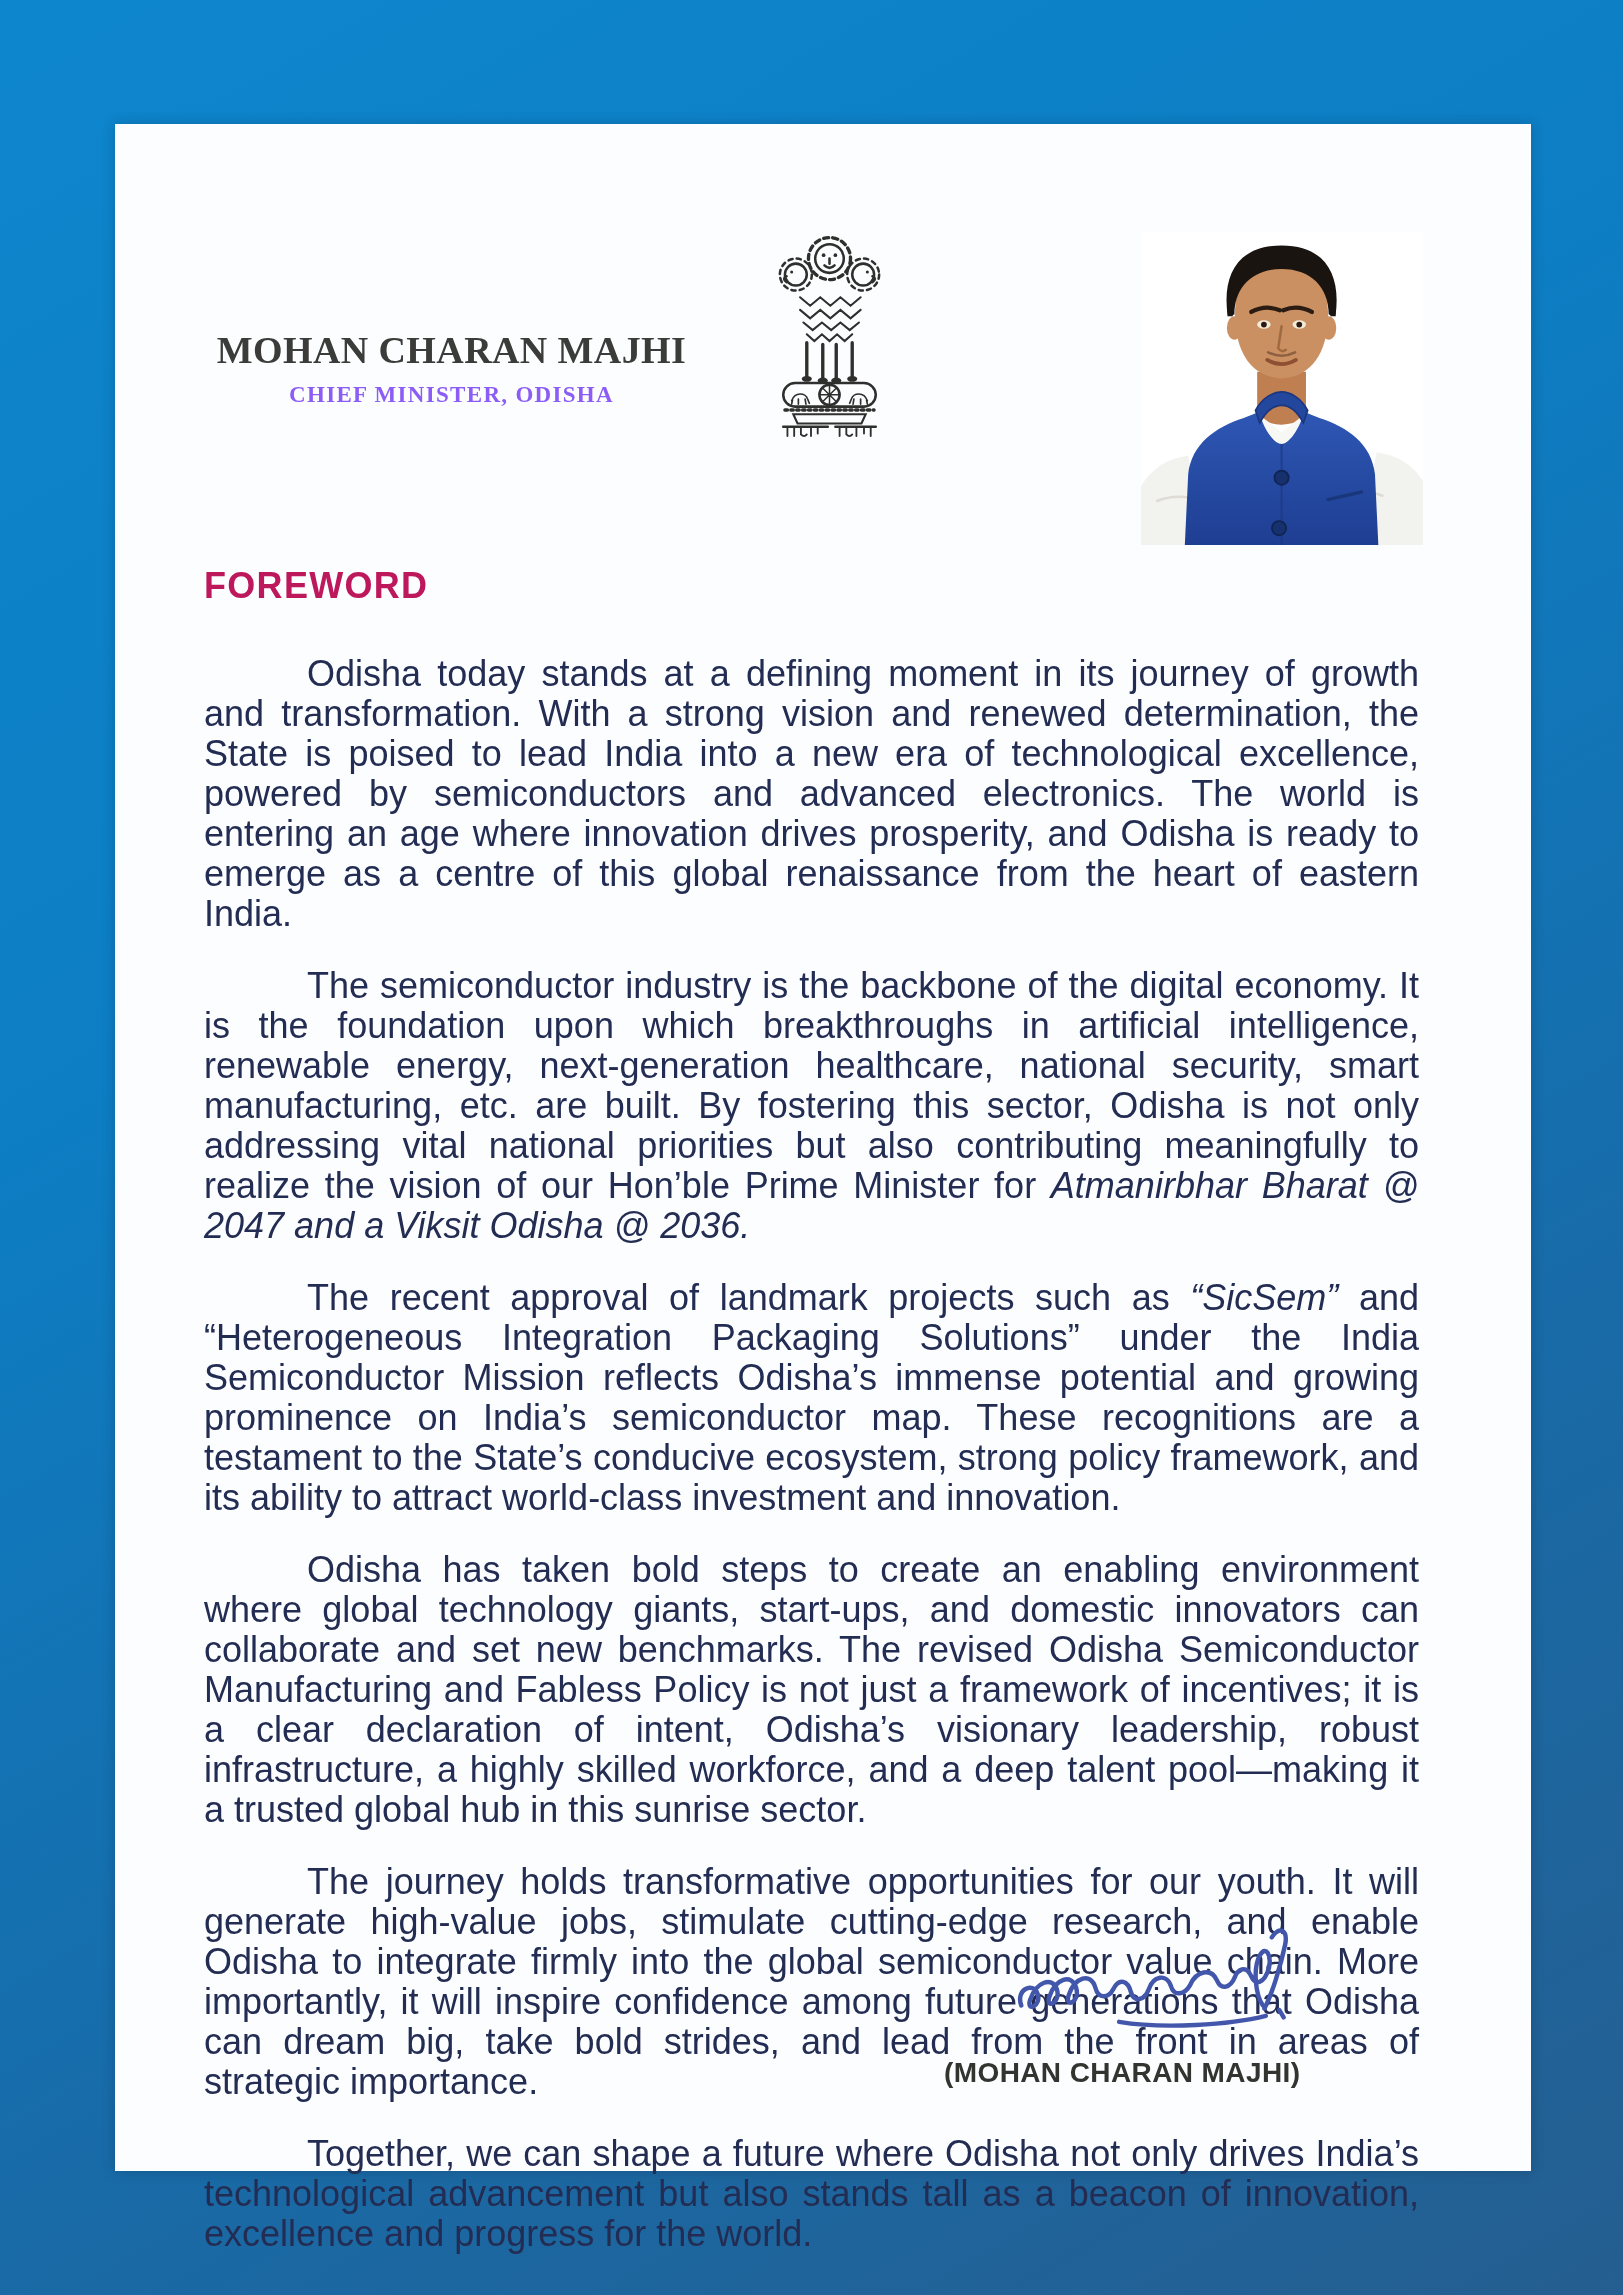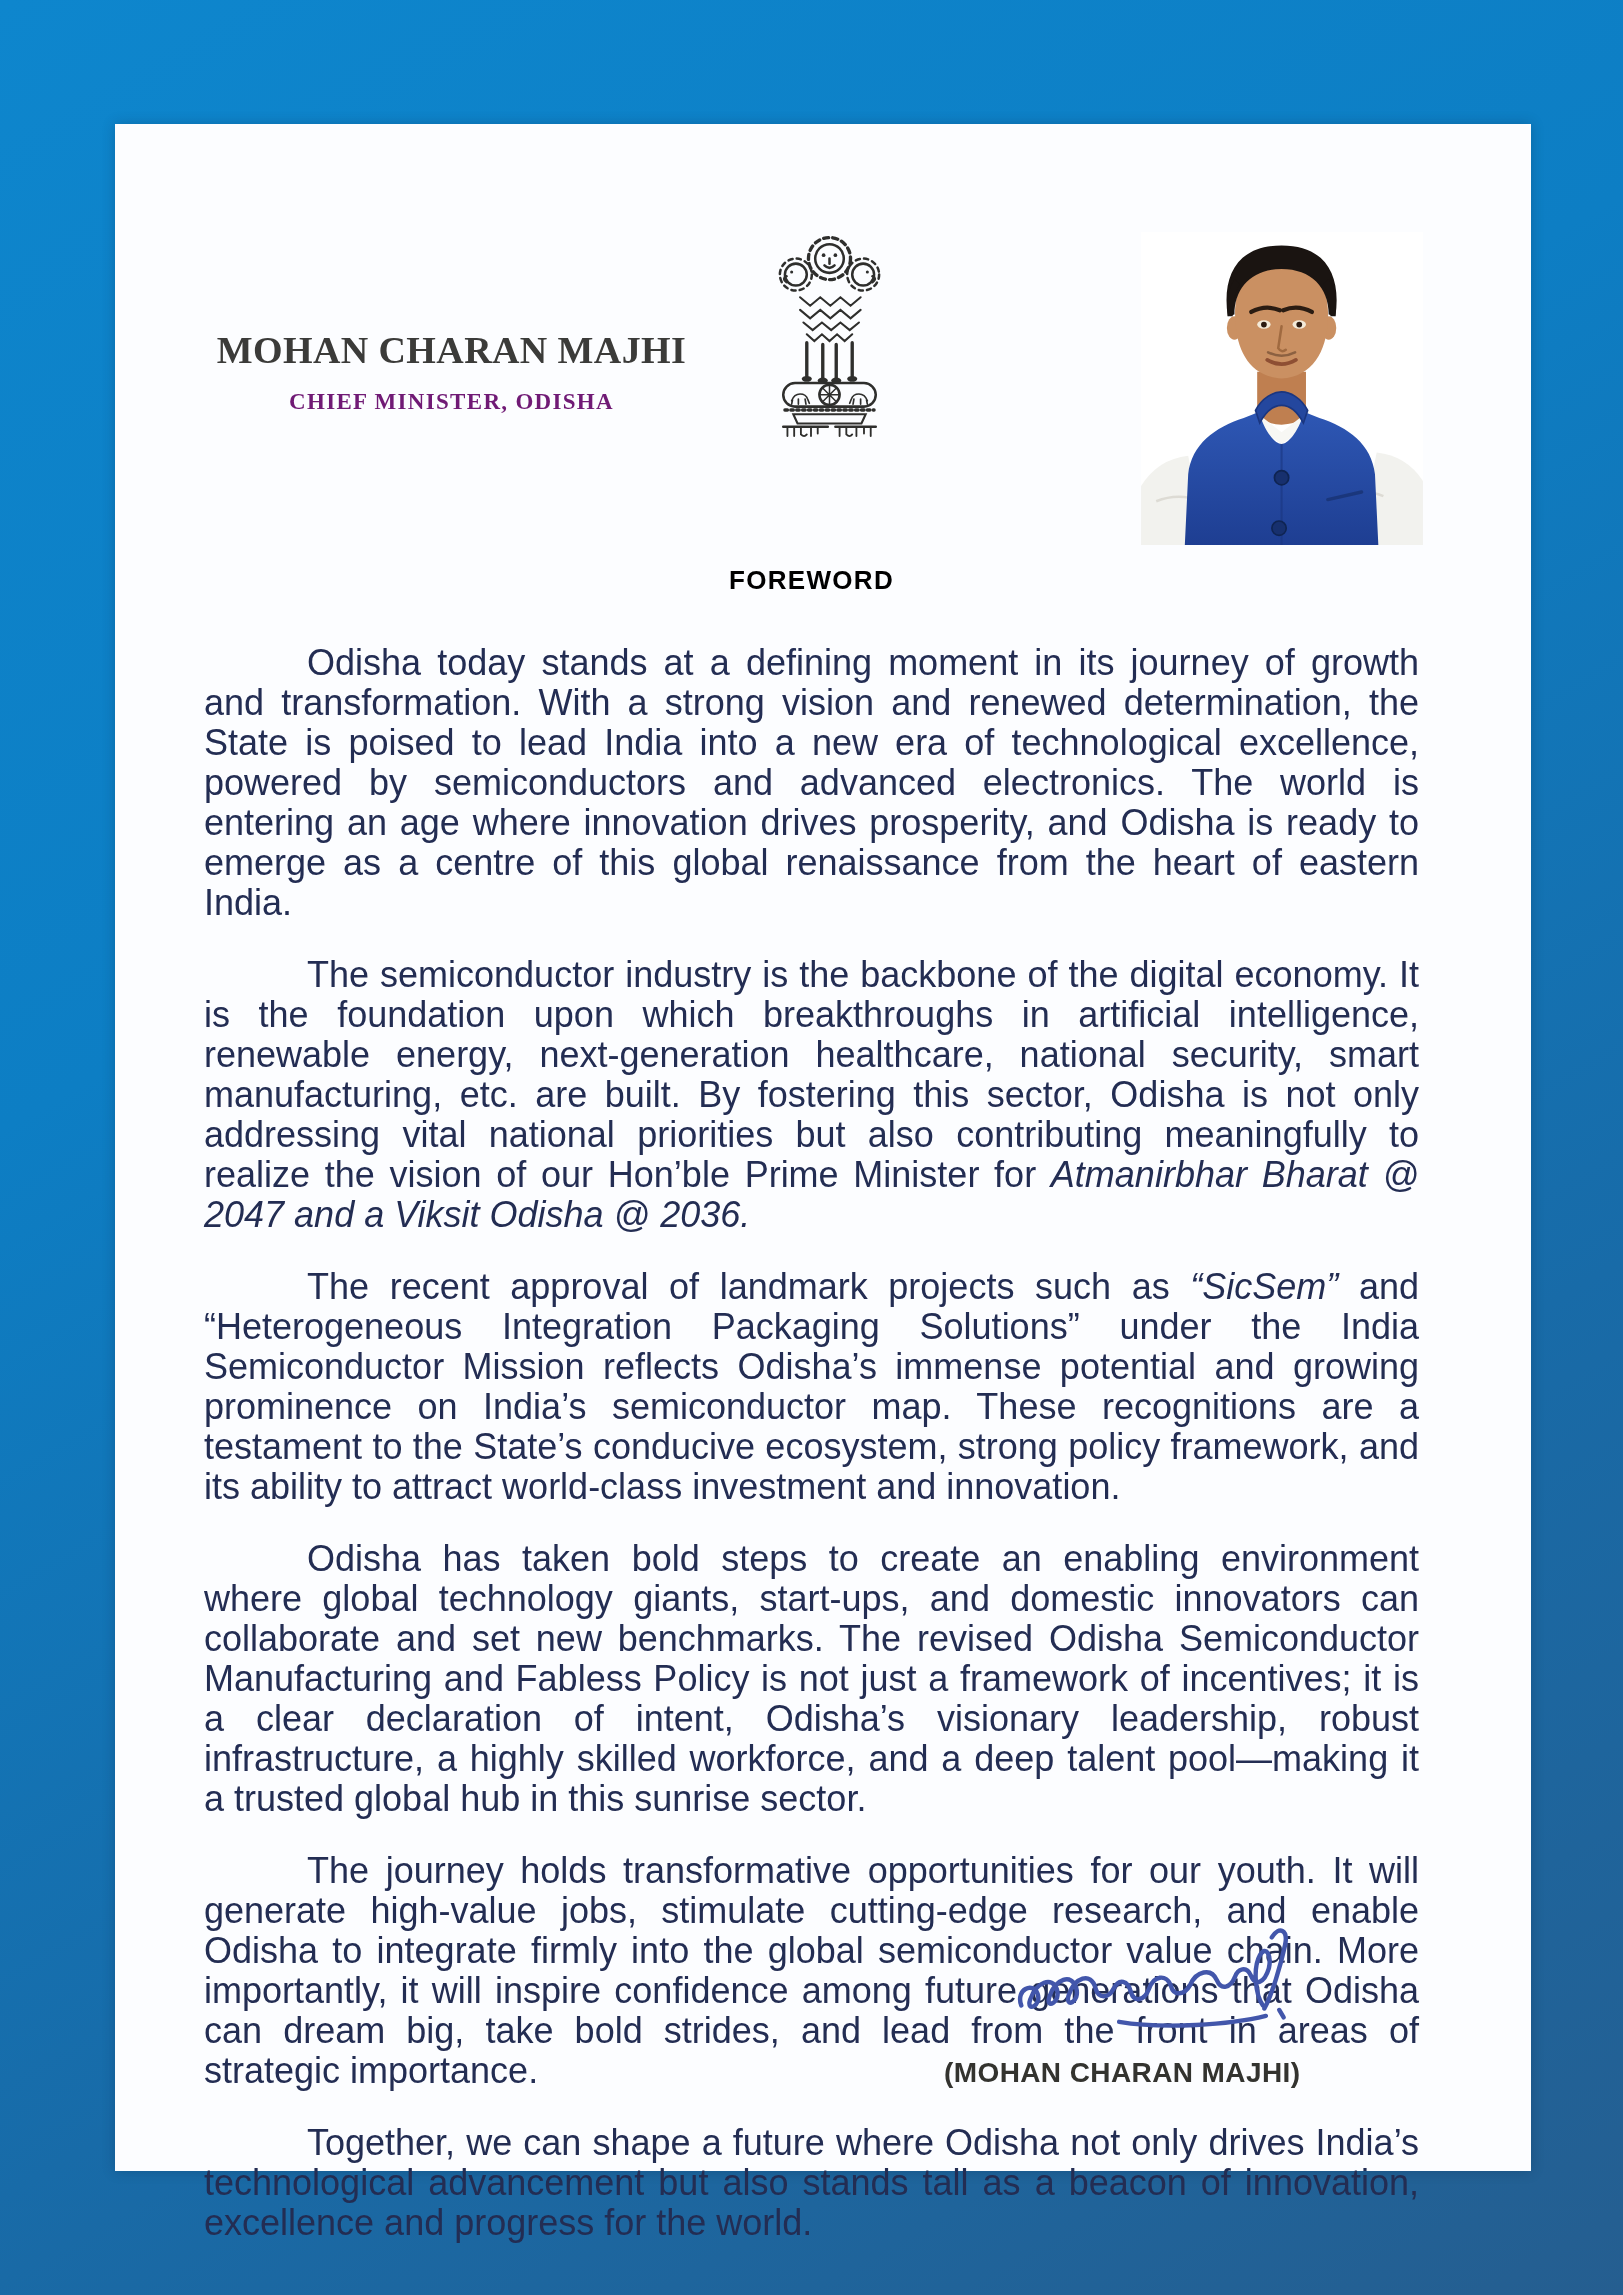"CHIEF MINISTER, ODISHA" .official-title { color: #701a75 -> #8b5cf6; margin-top: 17px -> 10px }
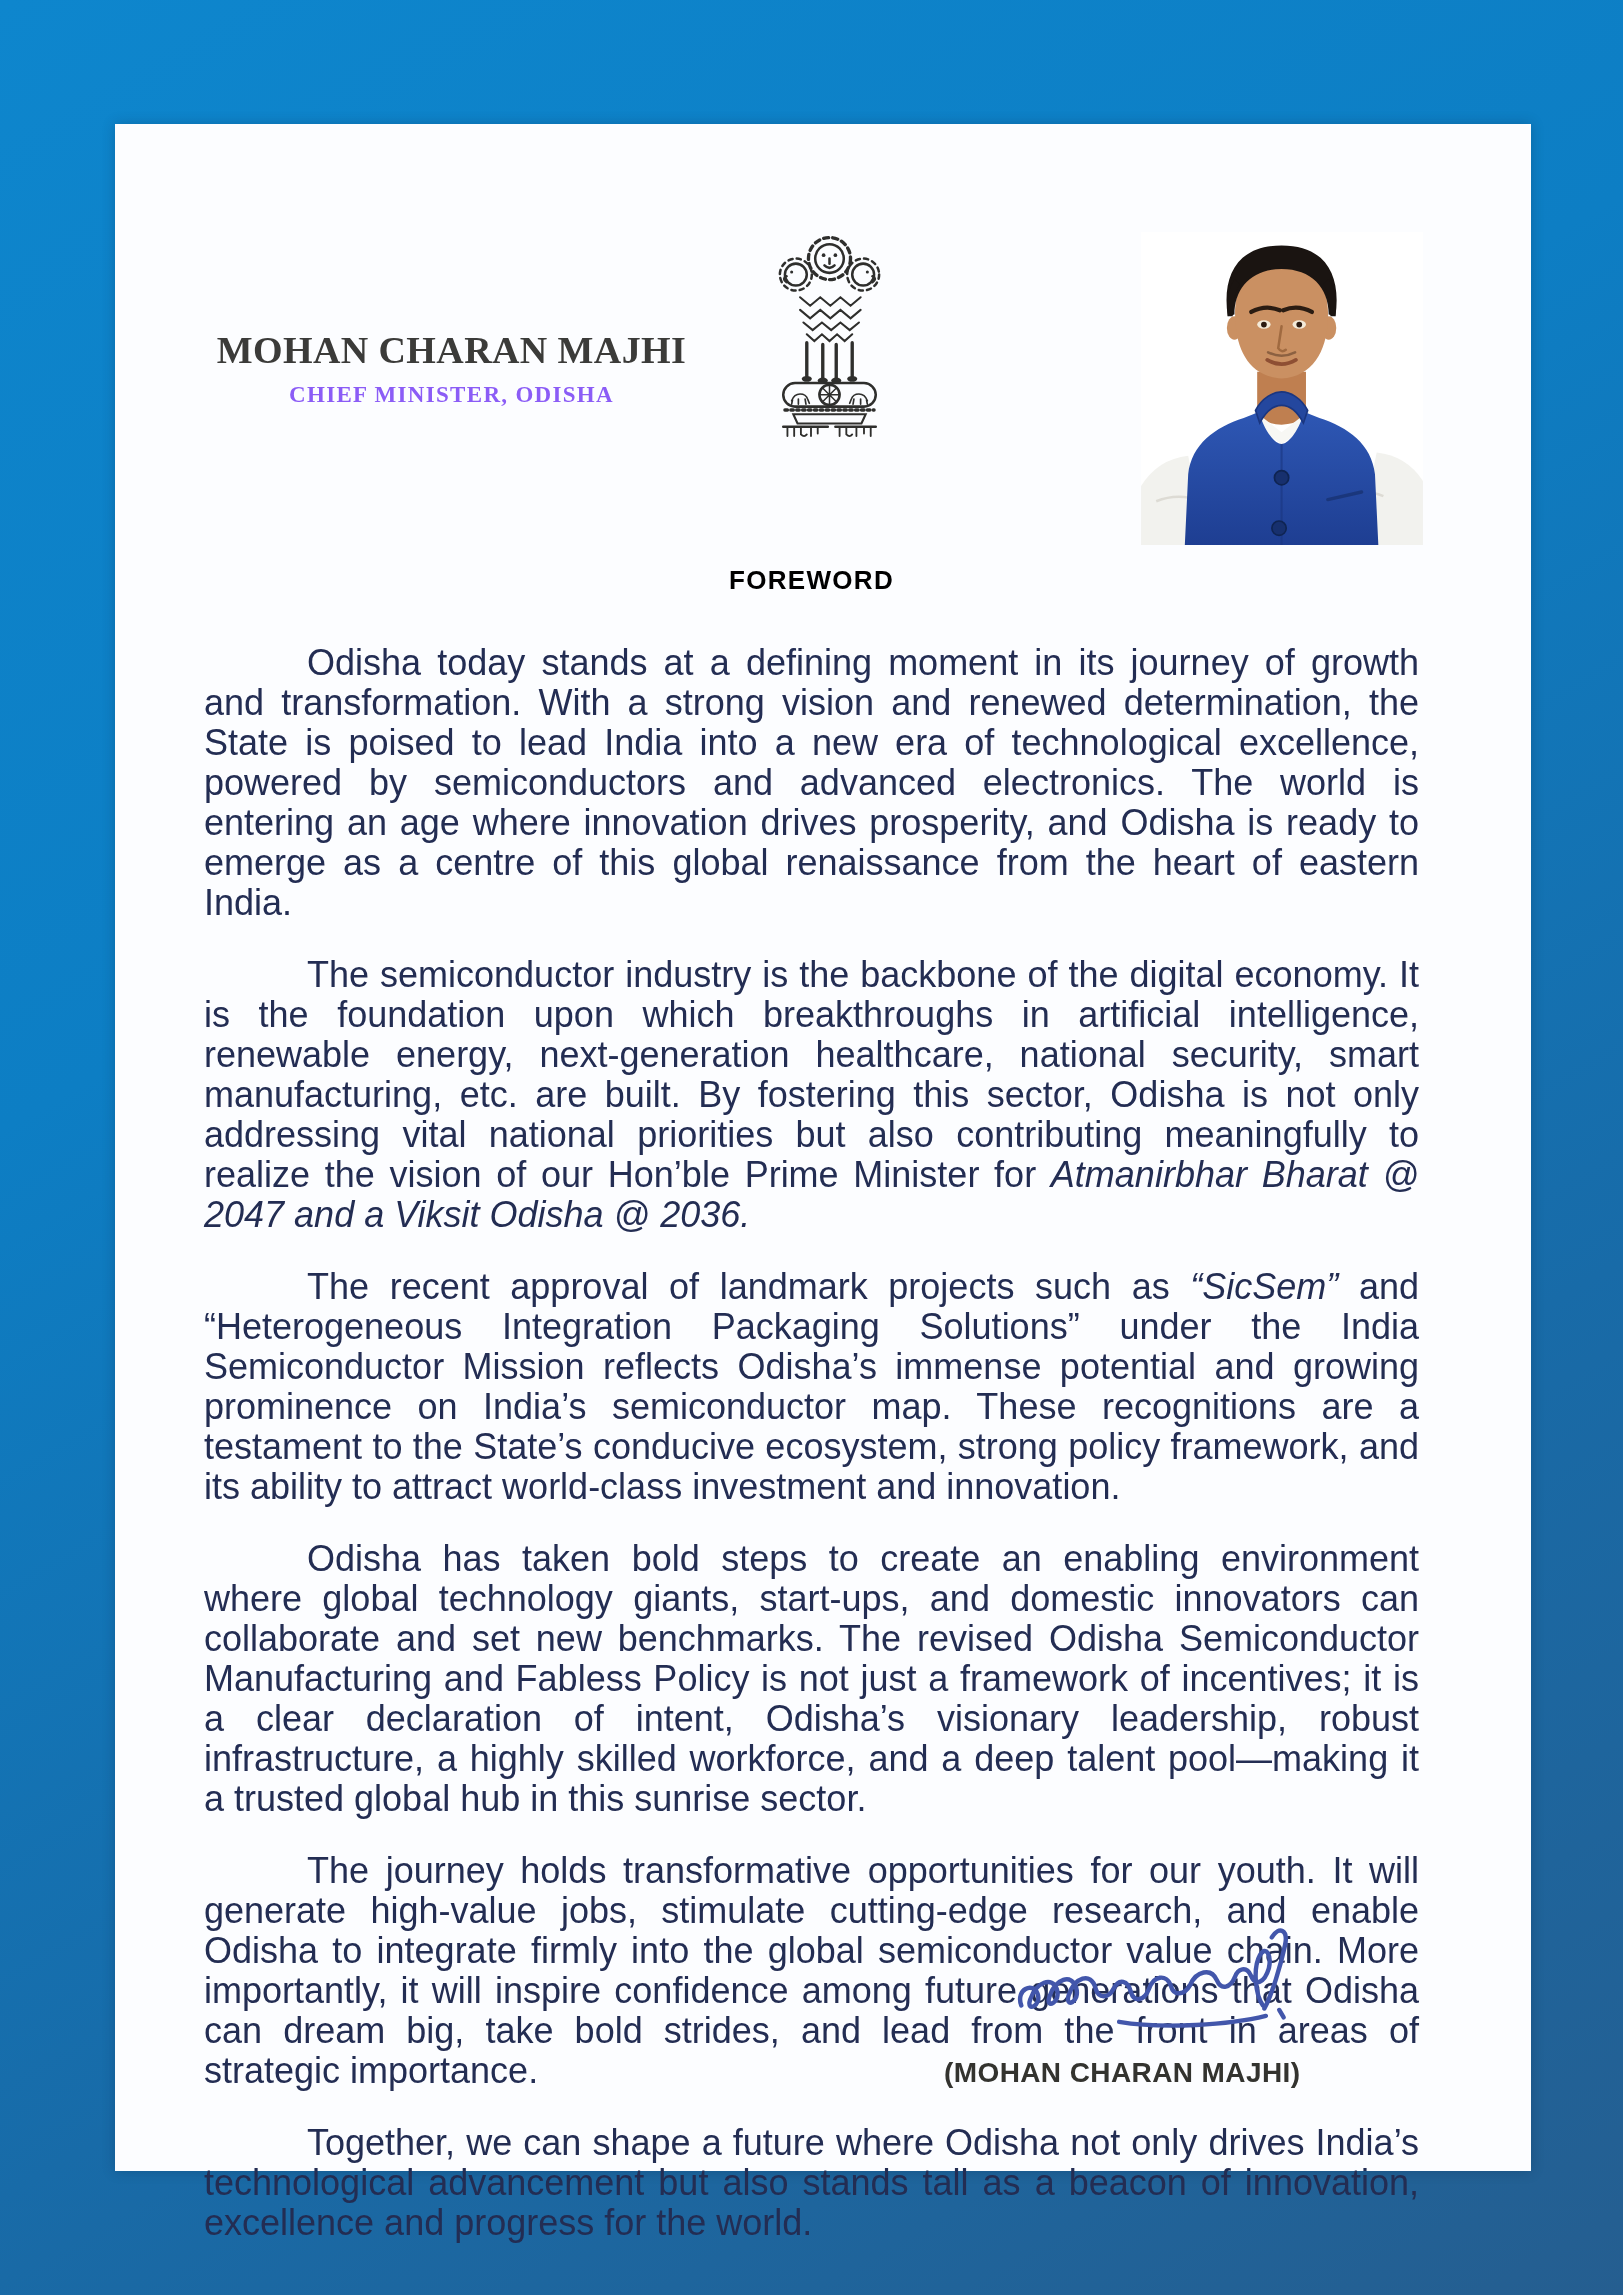"FOREWORD" .foreword-title { color: #000000 -> #be185d; font-size: 26px -> 36px; text-align: center -> left }
